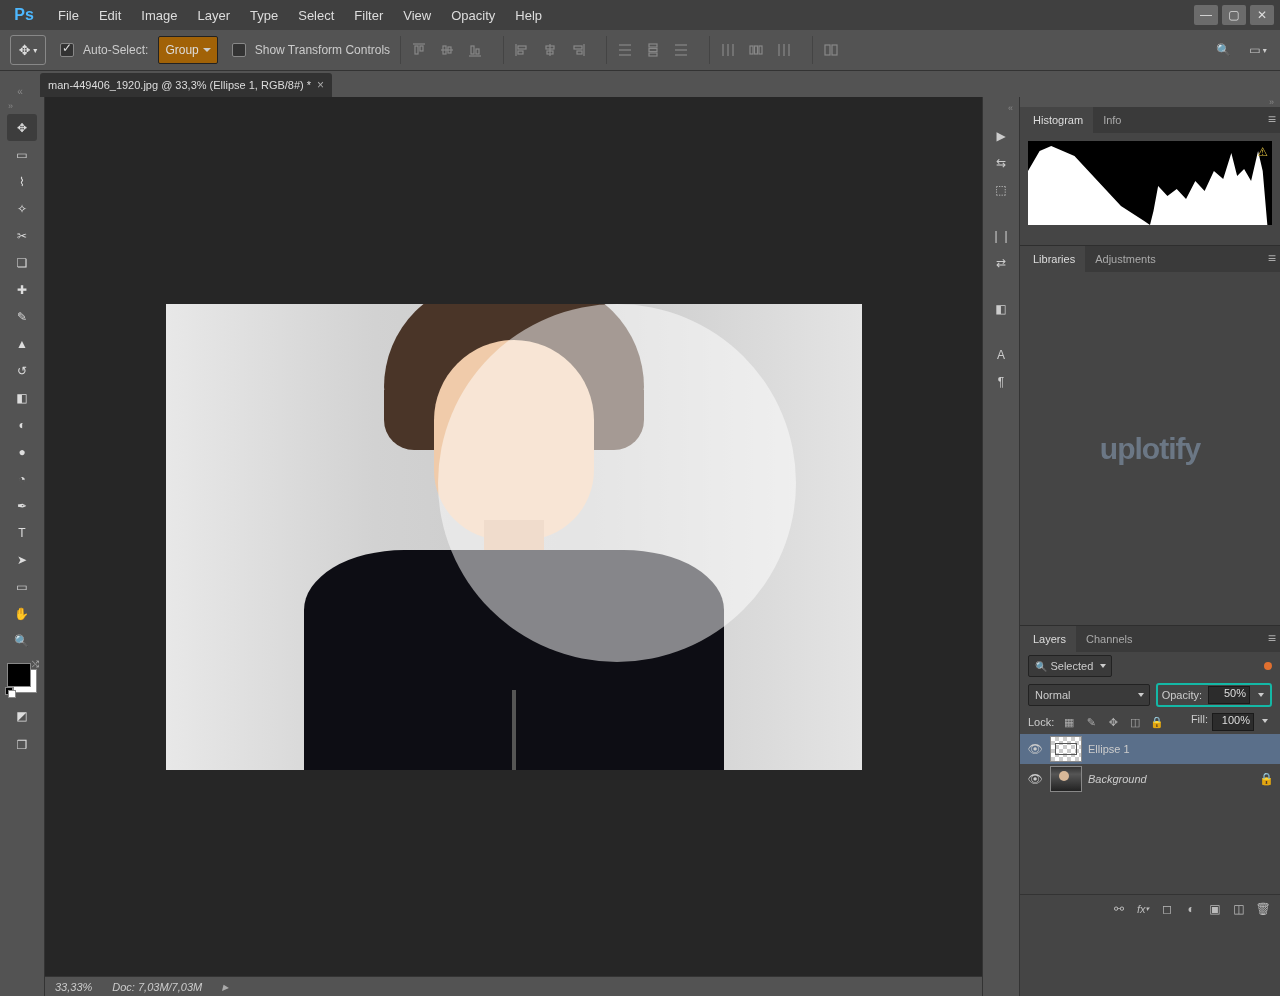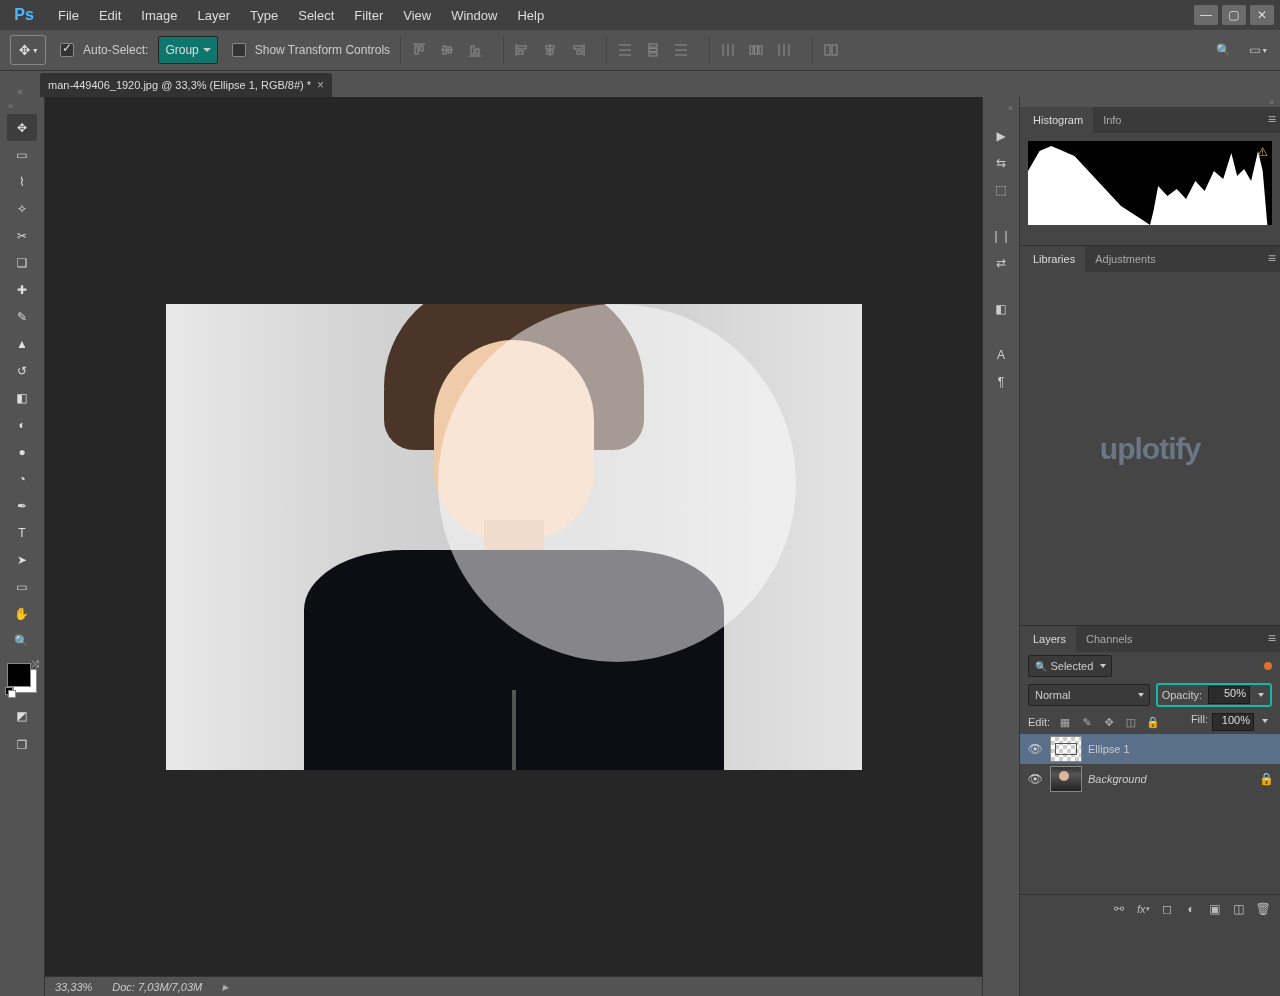"Window" div.mitem { text: Window -> Opacity }
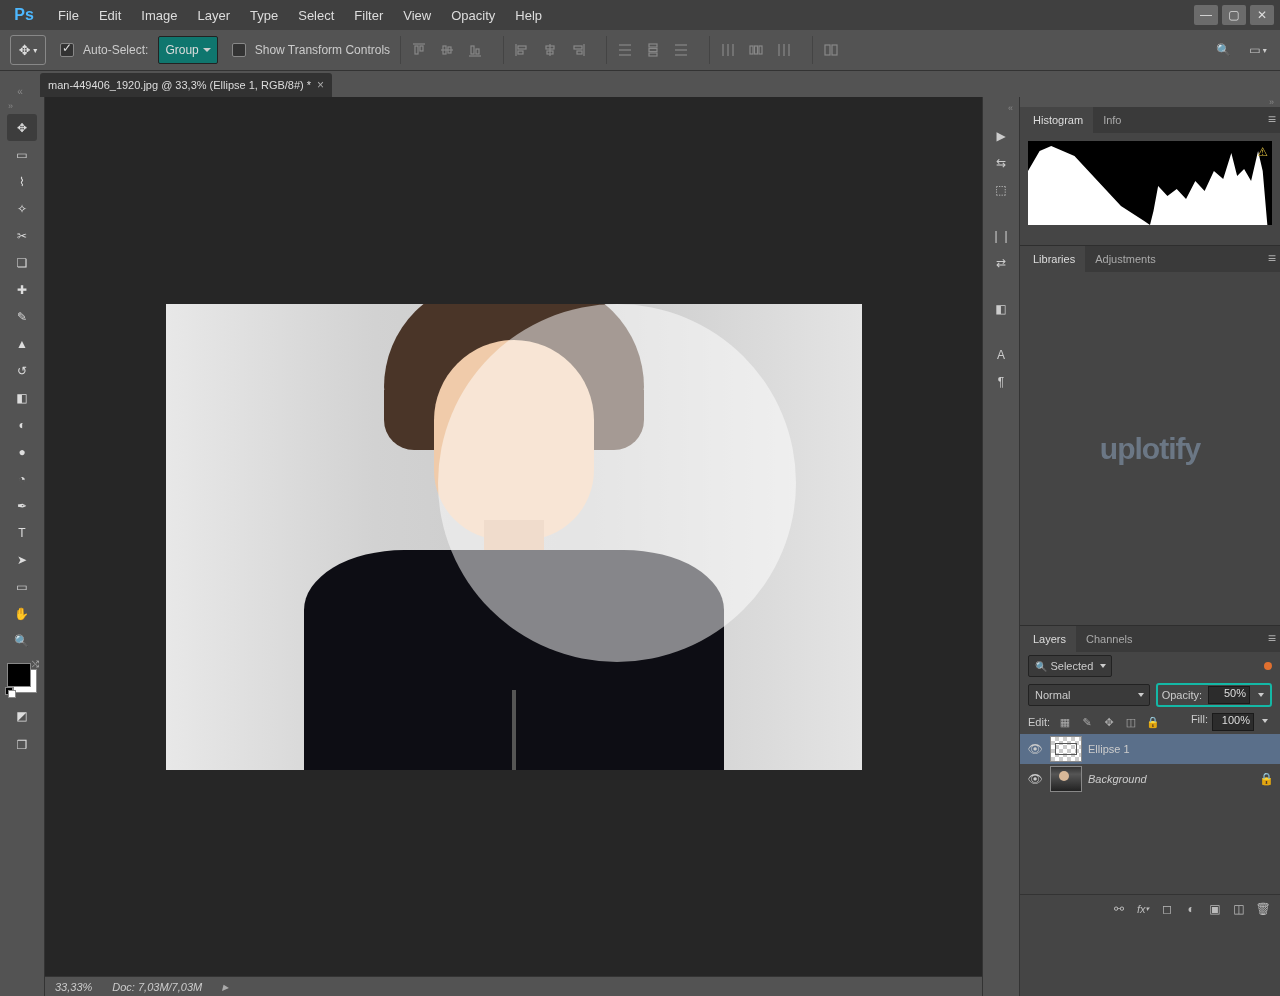"Group" .opt-select { background: #0f766e -> #a16207 }
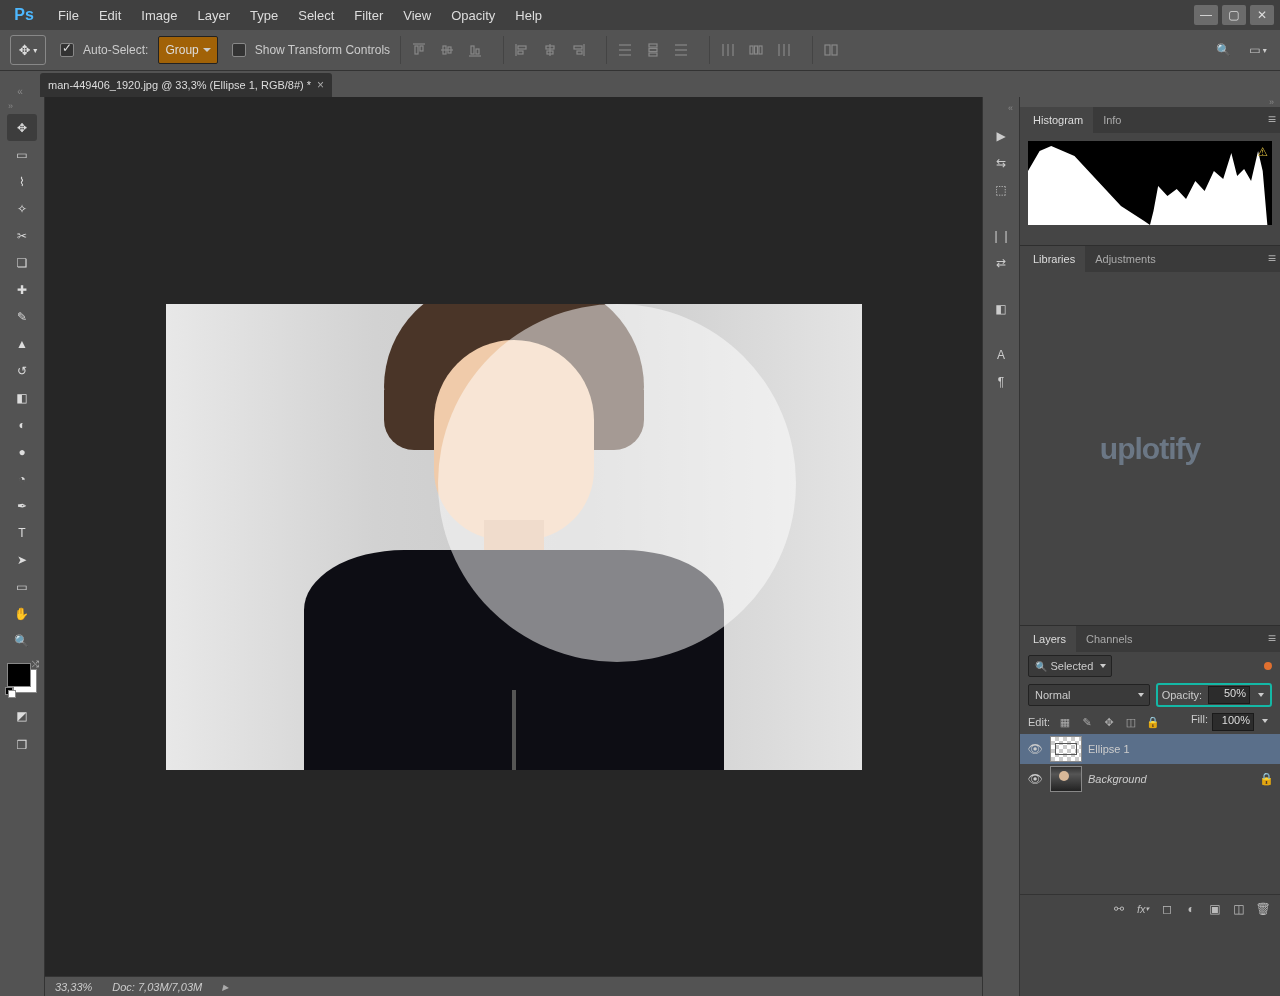"Edit:" span { text: Edit -> Lock }
